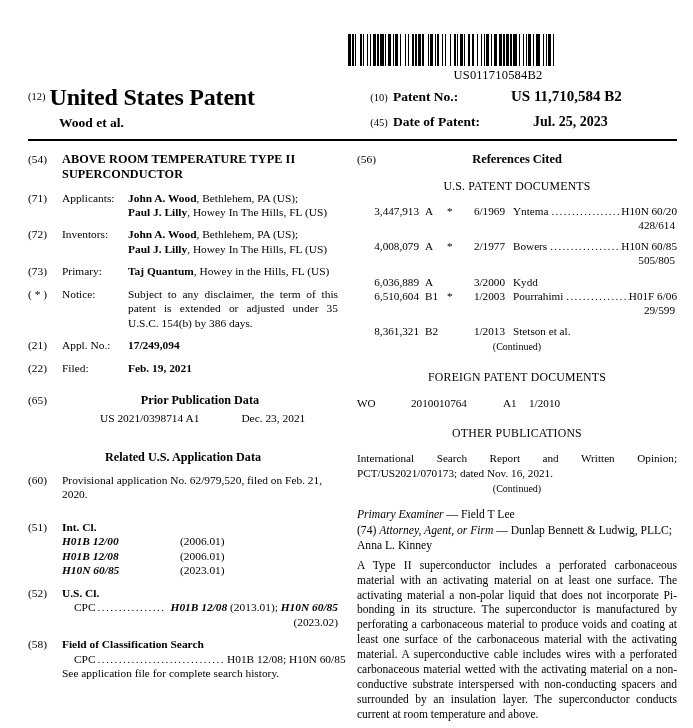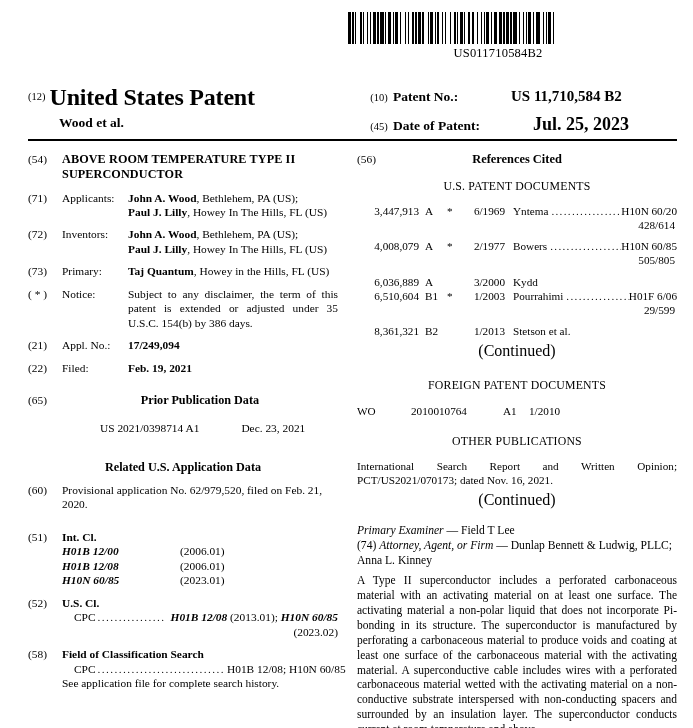"US011710584B2" .barcode-block { top: 12px -> 34px }
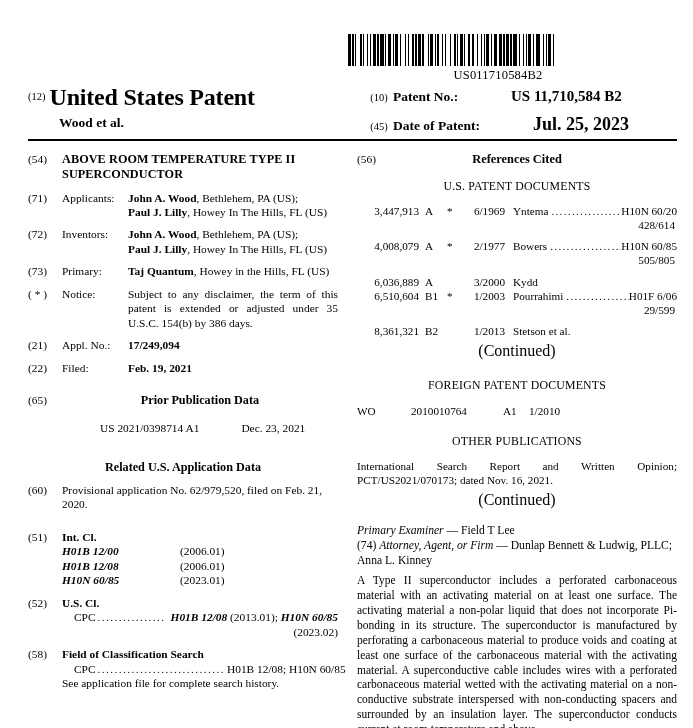"Jul. 25, 2023" .hdr-right .val.date { font-size: 18px -> 14px }
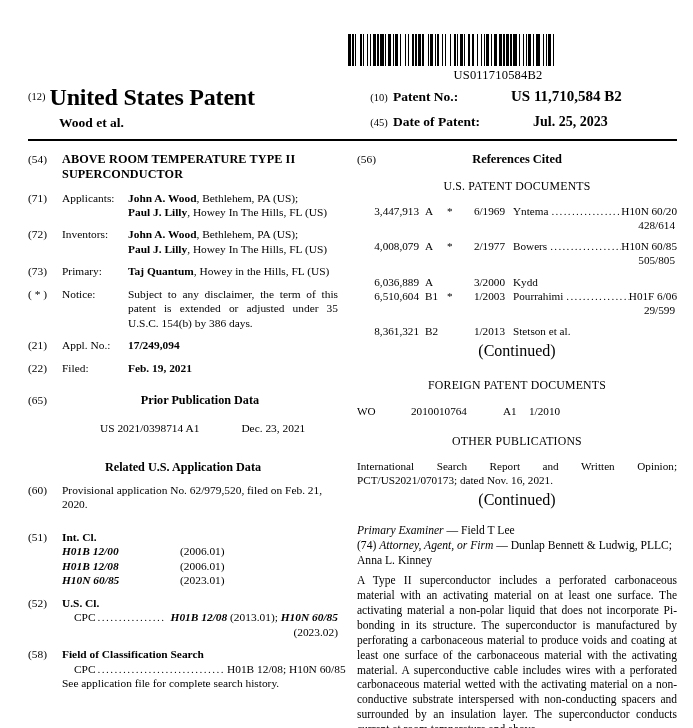"(Continued)" .contd { font-size: 16px -> 10px }
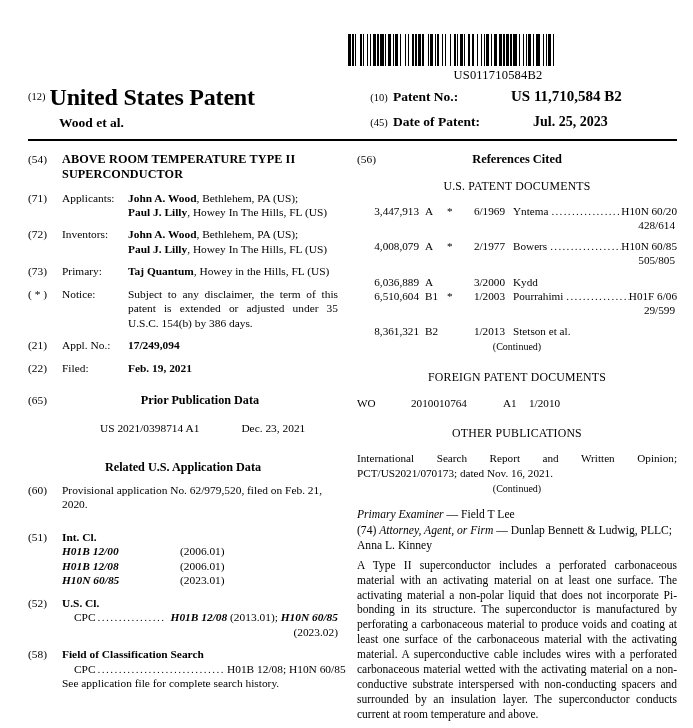"US 2021/0398714 A1 Dec. 23," .pub-line { margin-top: 12px -> 2px }
